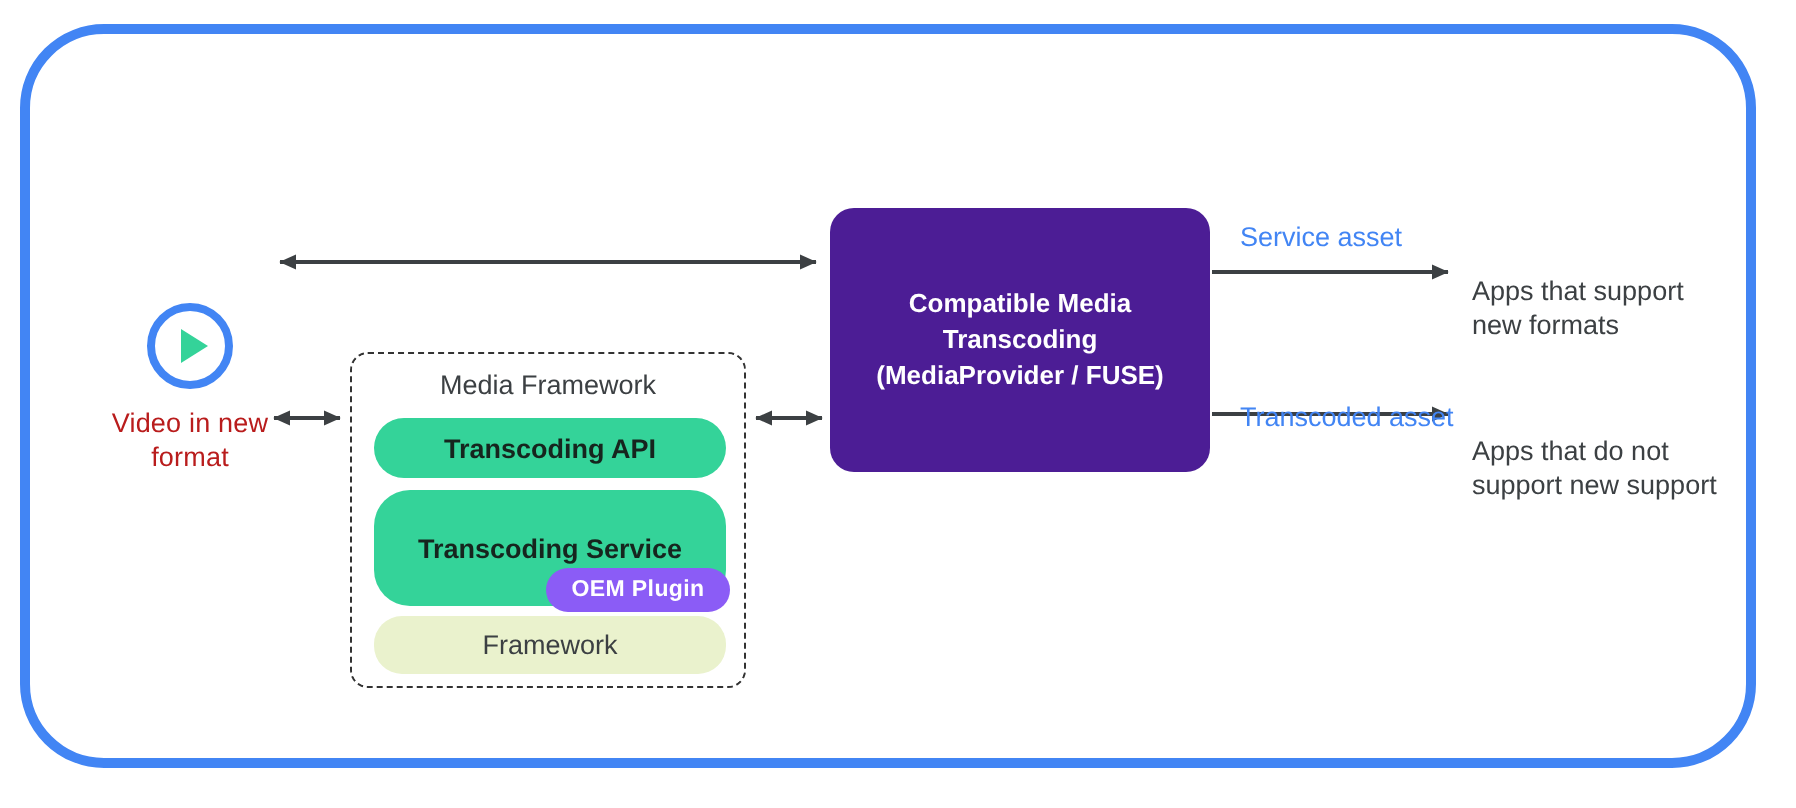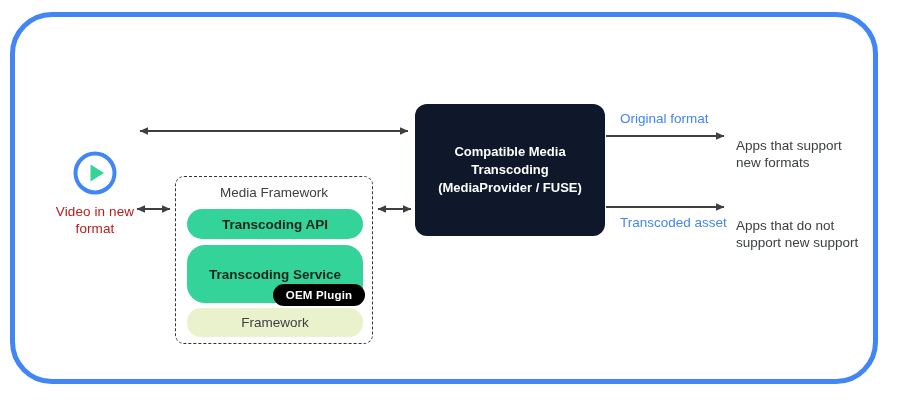"Original format" div.asset-label { text: Original format -> Service asset }
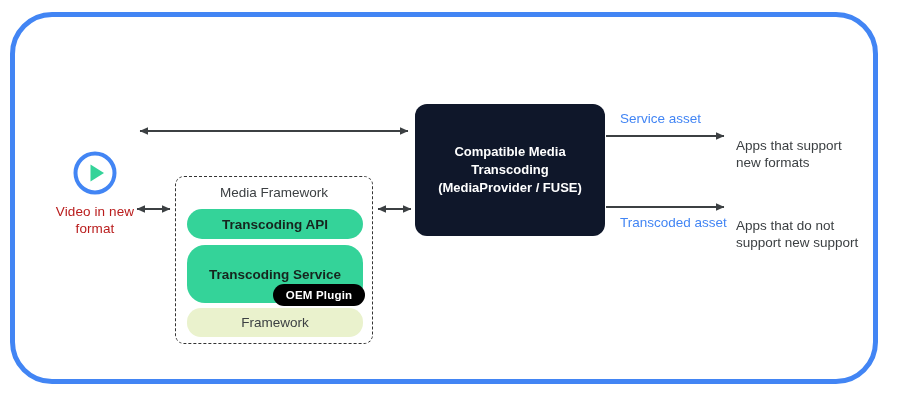"Compatible Media" #cmt-box { background: #0f172a -> #4c1d95 }
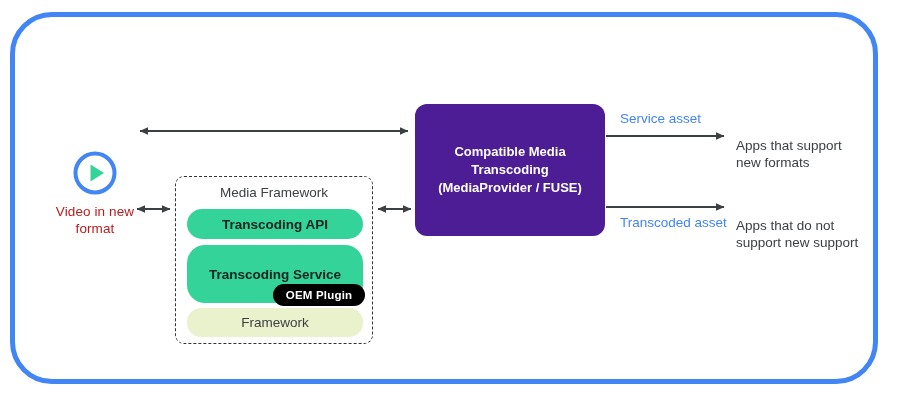"Transcoded asset" #transcoded-asset-label { top: 215px -> 201px }
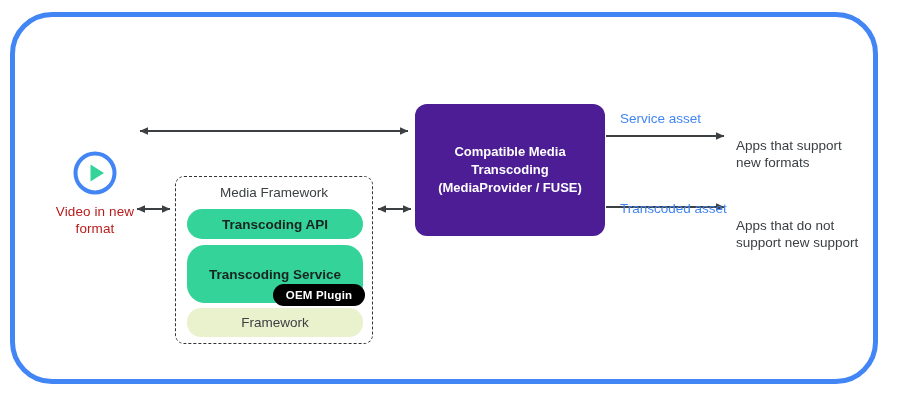"OEM Plugin" #oem-plugin { background: #000000 -> #8b5cf6 }
